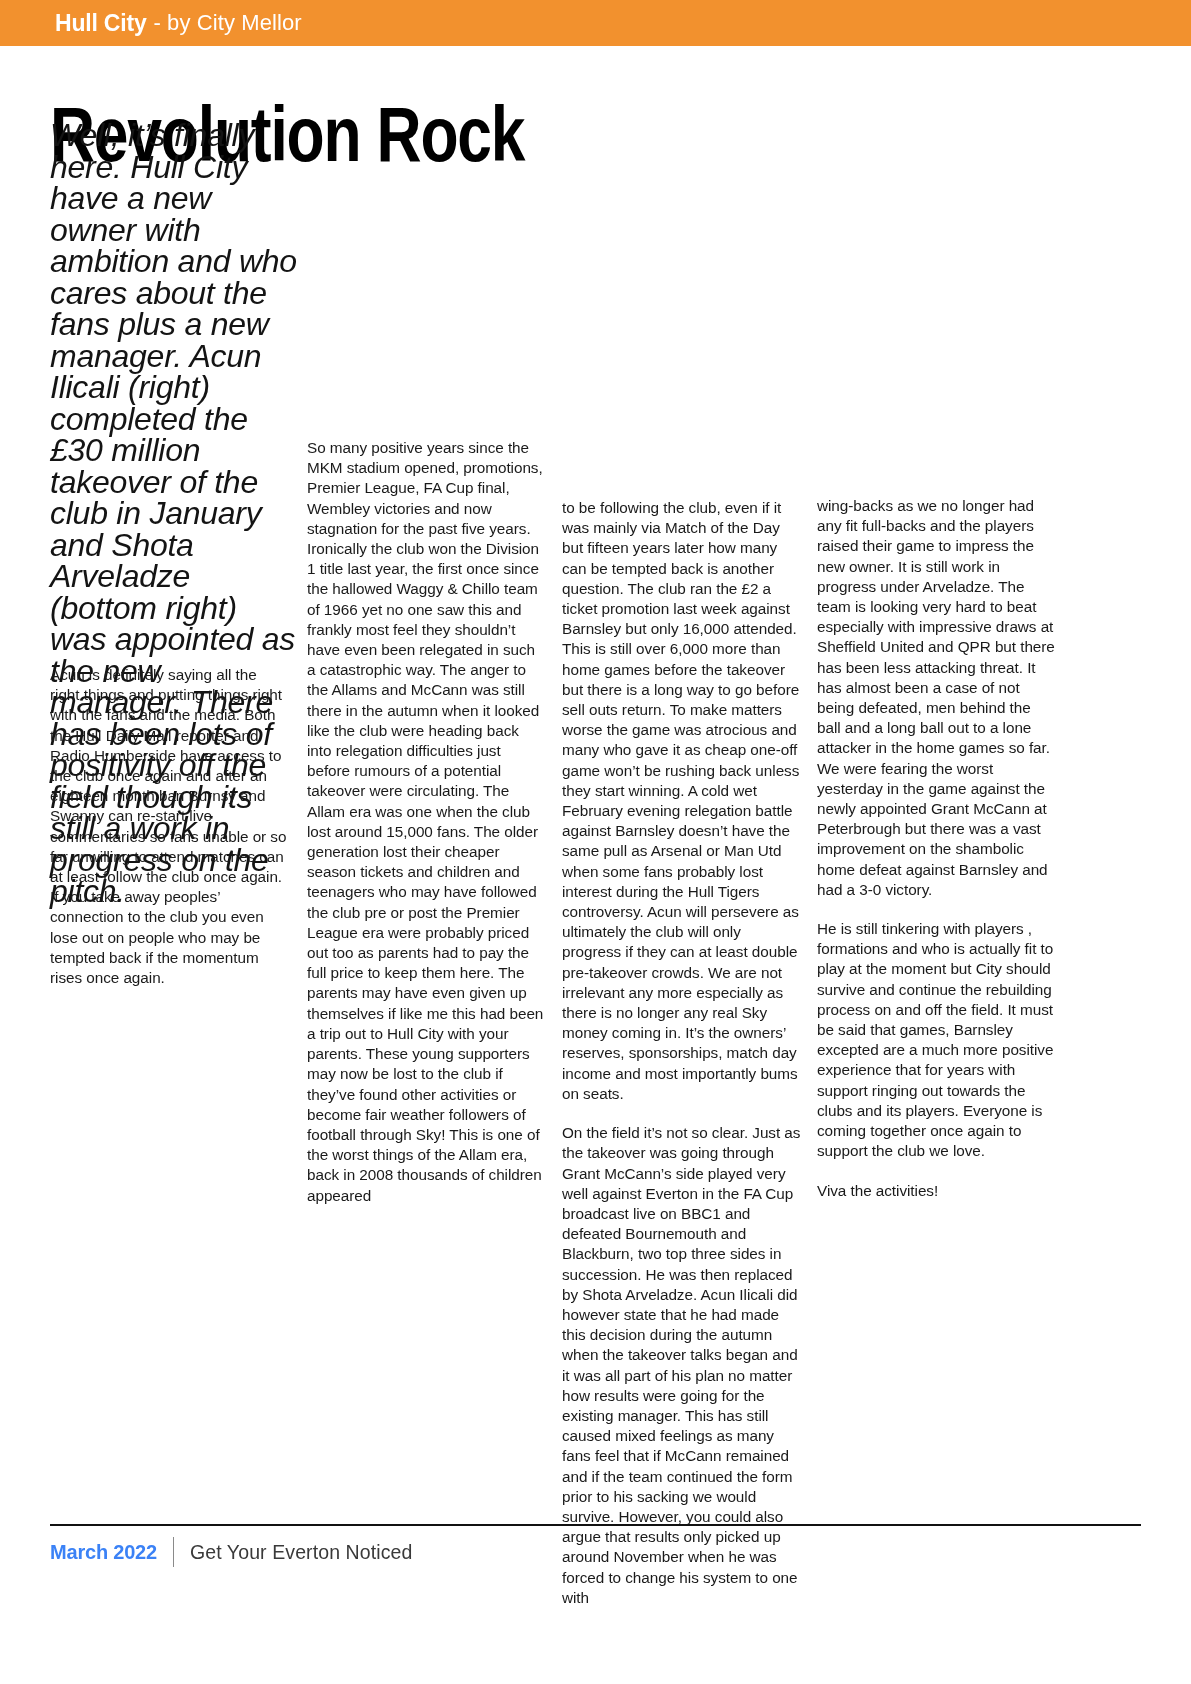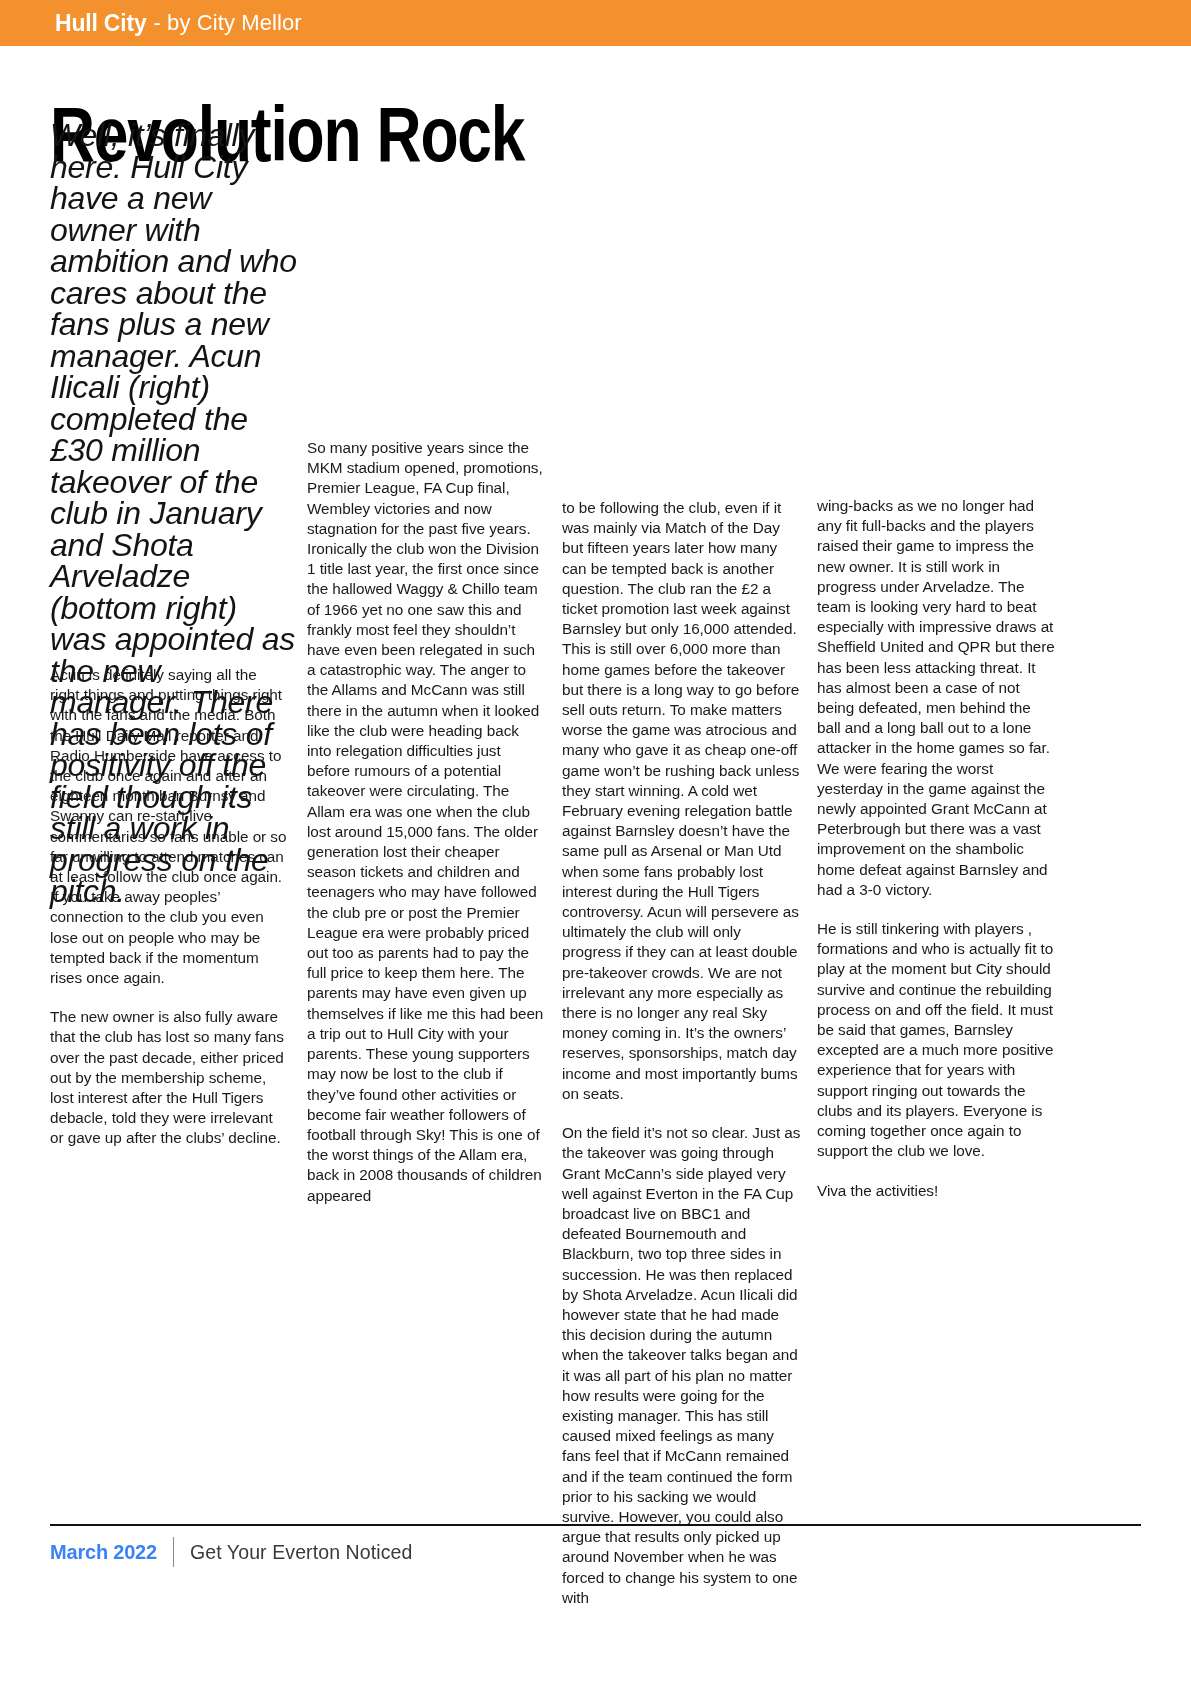"The new owner is also" p { html: <p>The new owner is also fully aware that the club has lost so many fans over the past decade, either priced out by the membership scheme, lost interest after the Hull Tigers debacle, told they were irrelevant or gave up after the clubs’ decline.</p> -> none }
